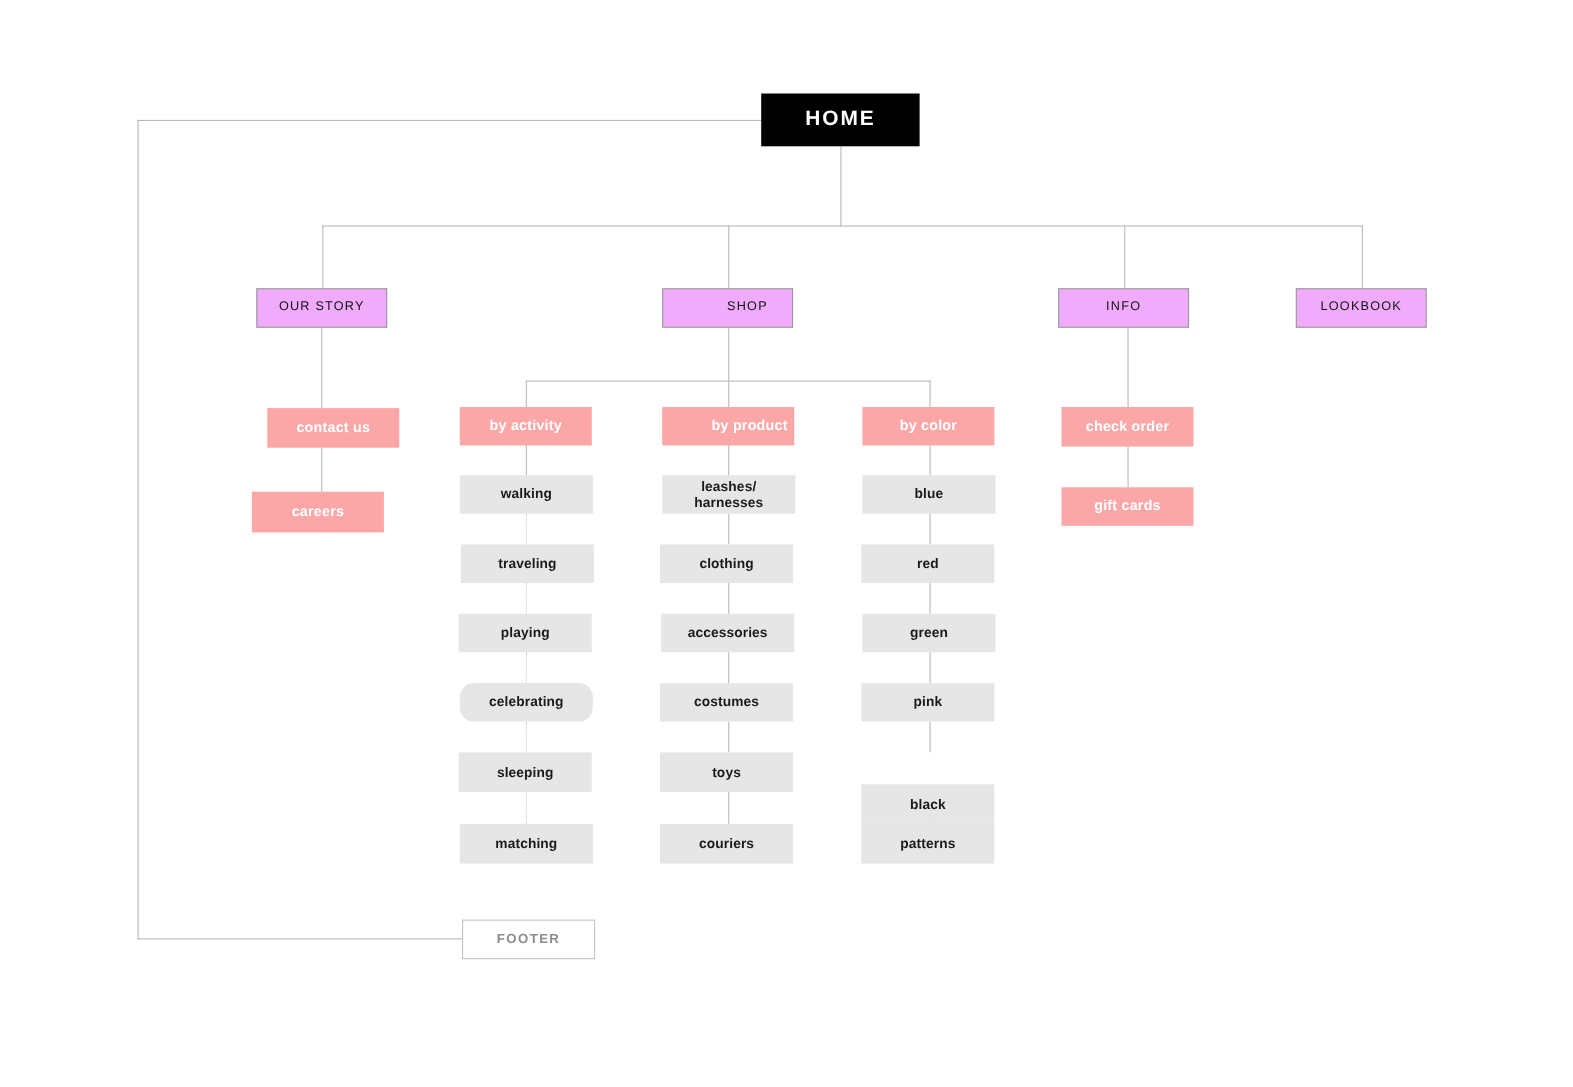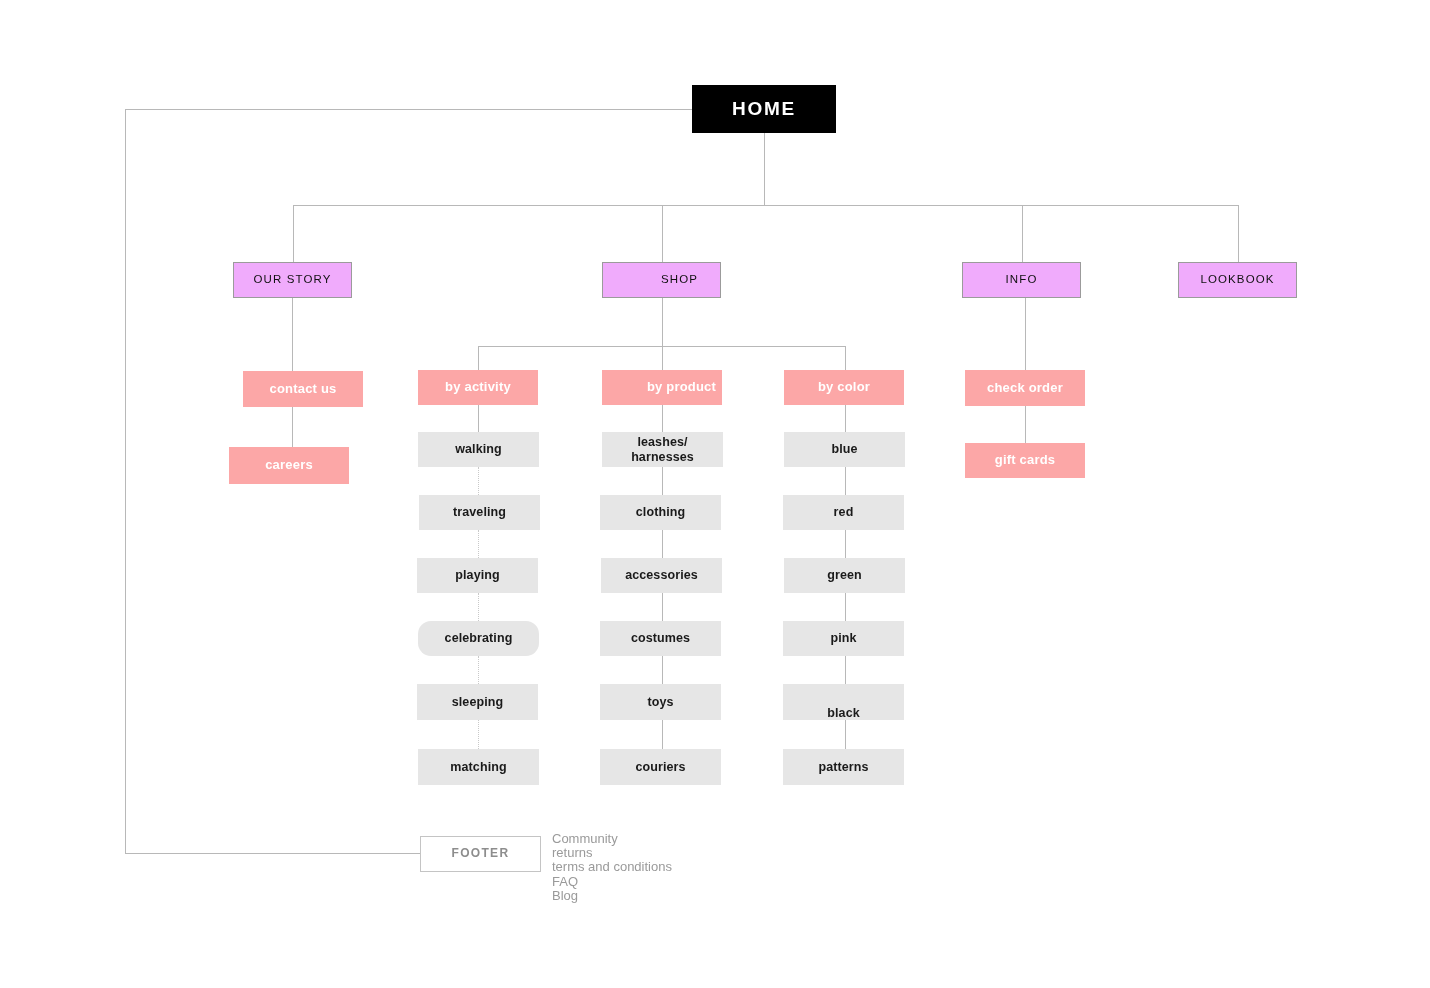"black" div.node { align-items: flex-end -> none; top: 684px -> 713px }
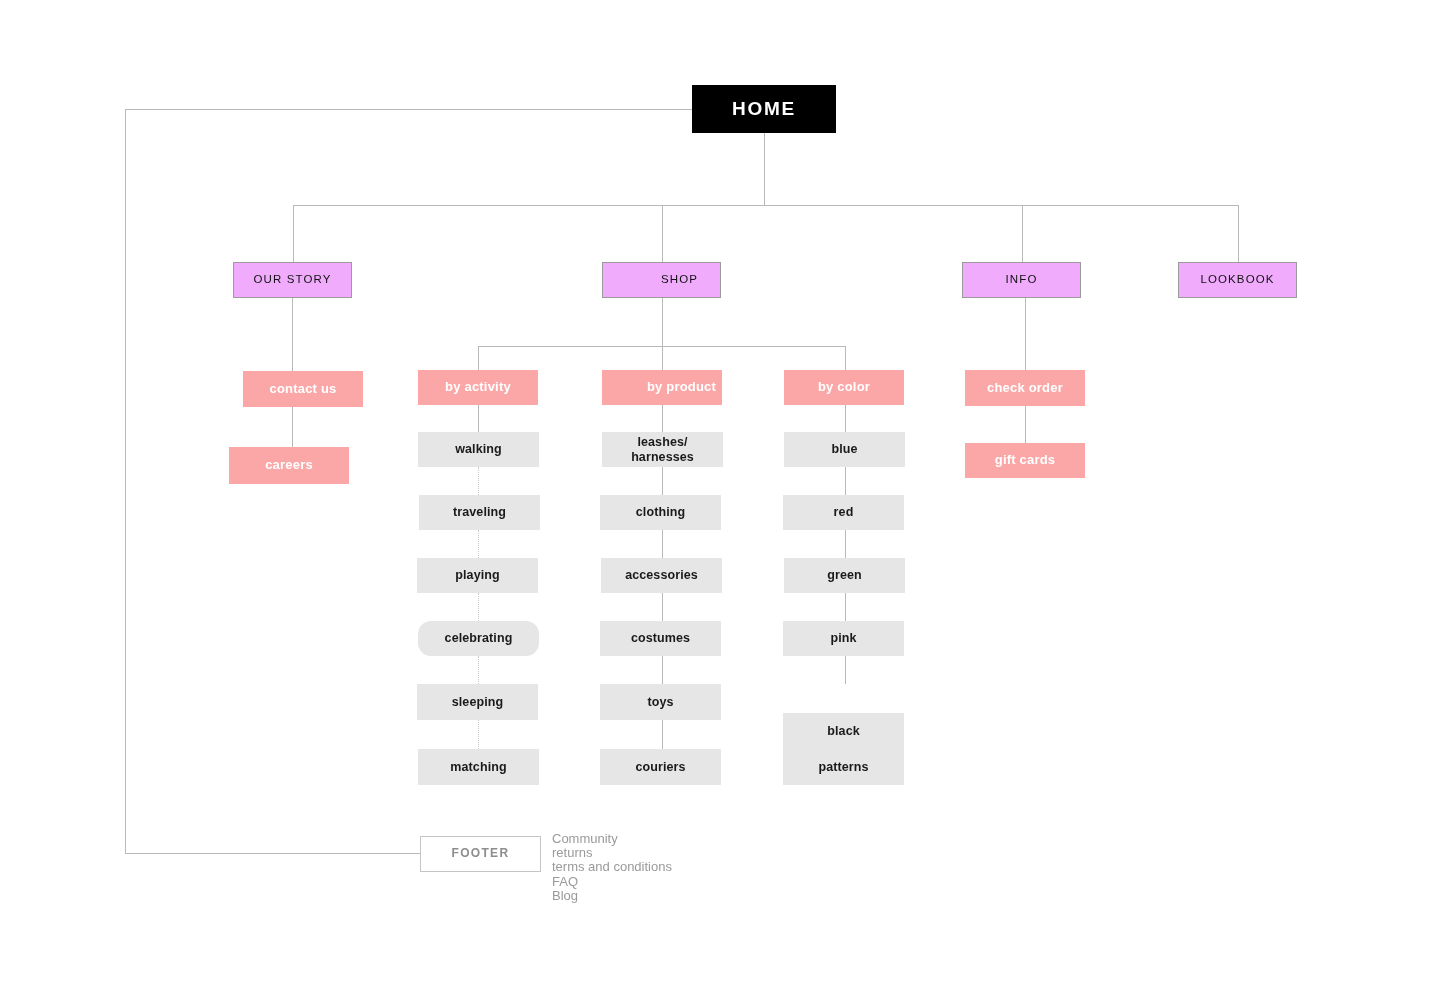"Community" div.footer-links { html: <div>Community returns terms and conditions FAQ Blog</div> -> none }
